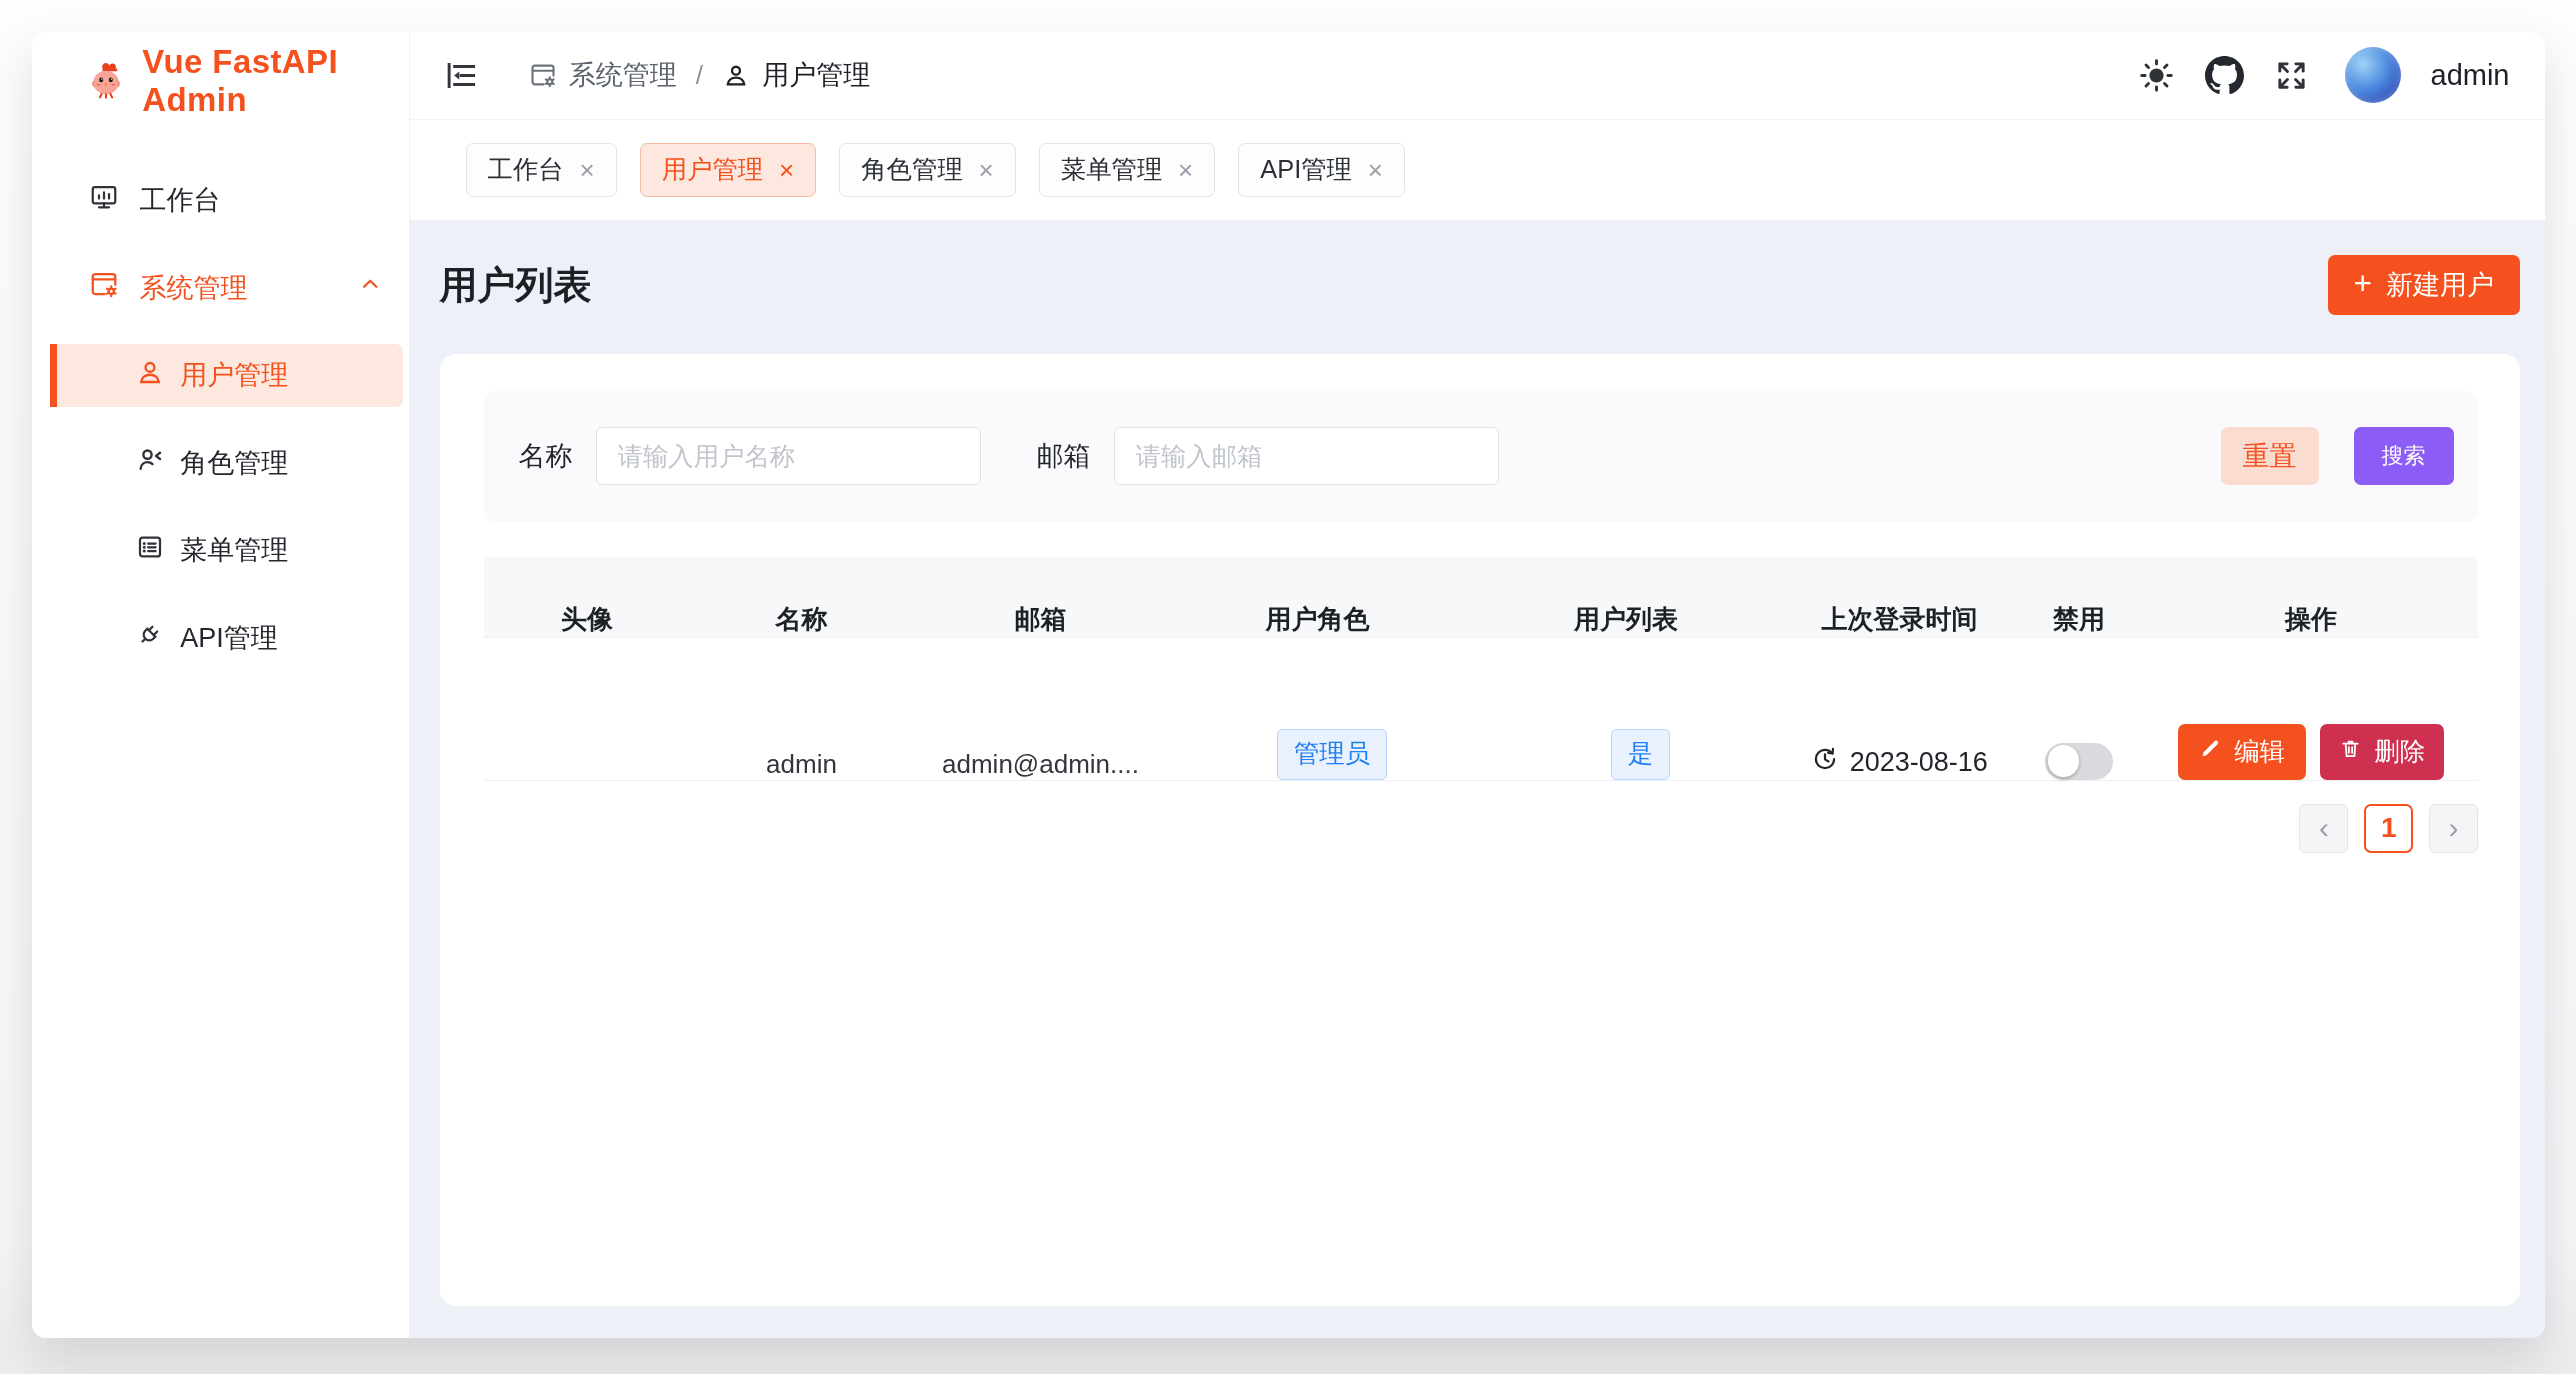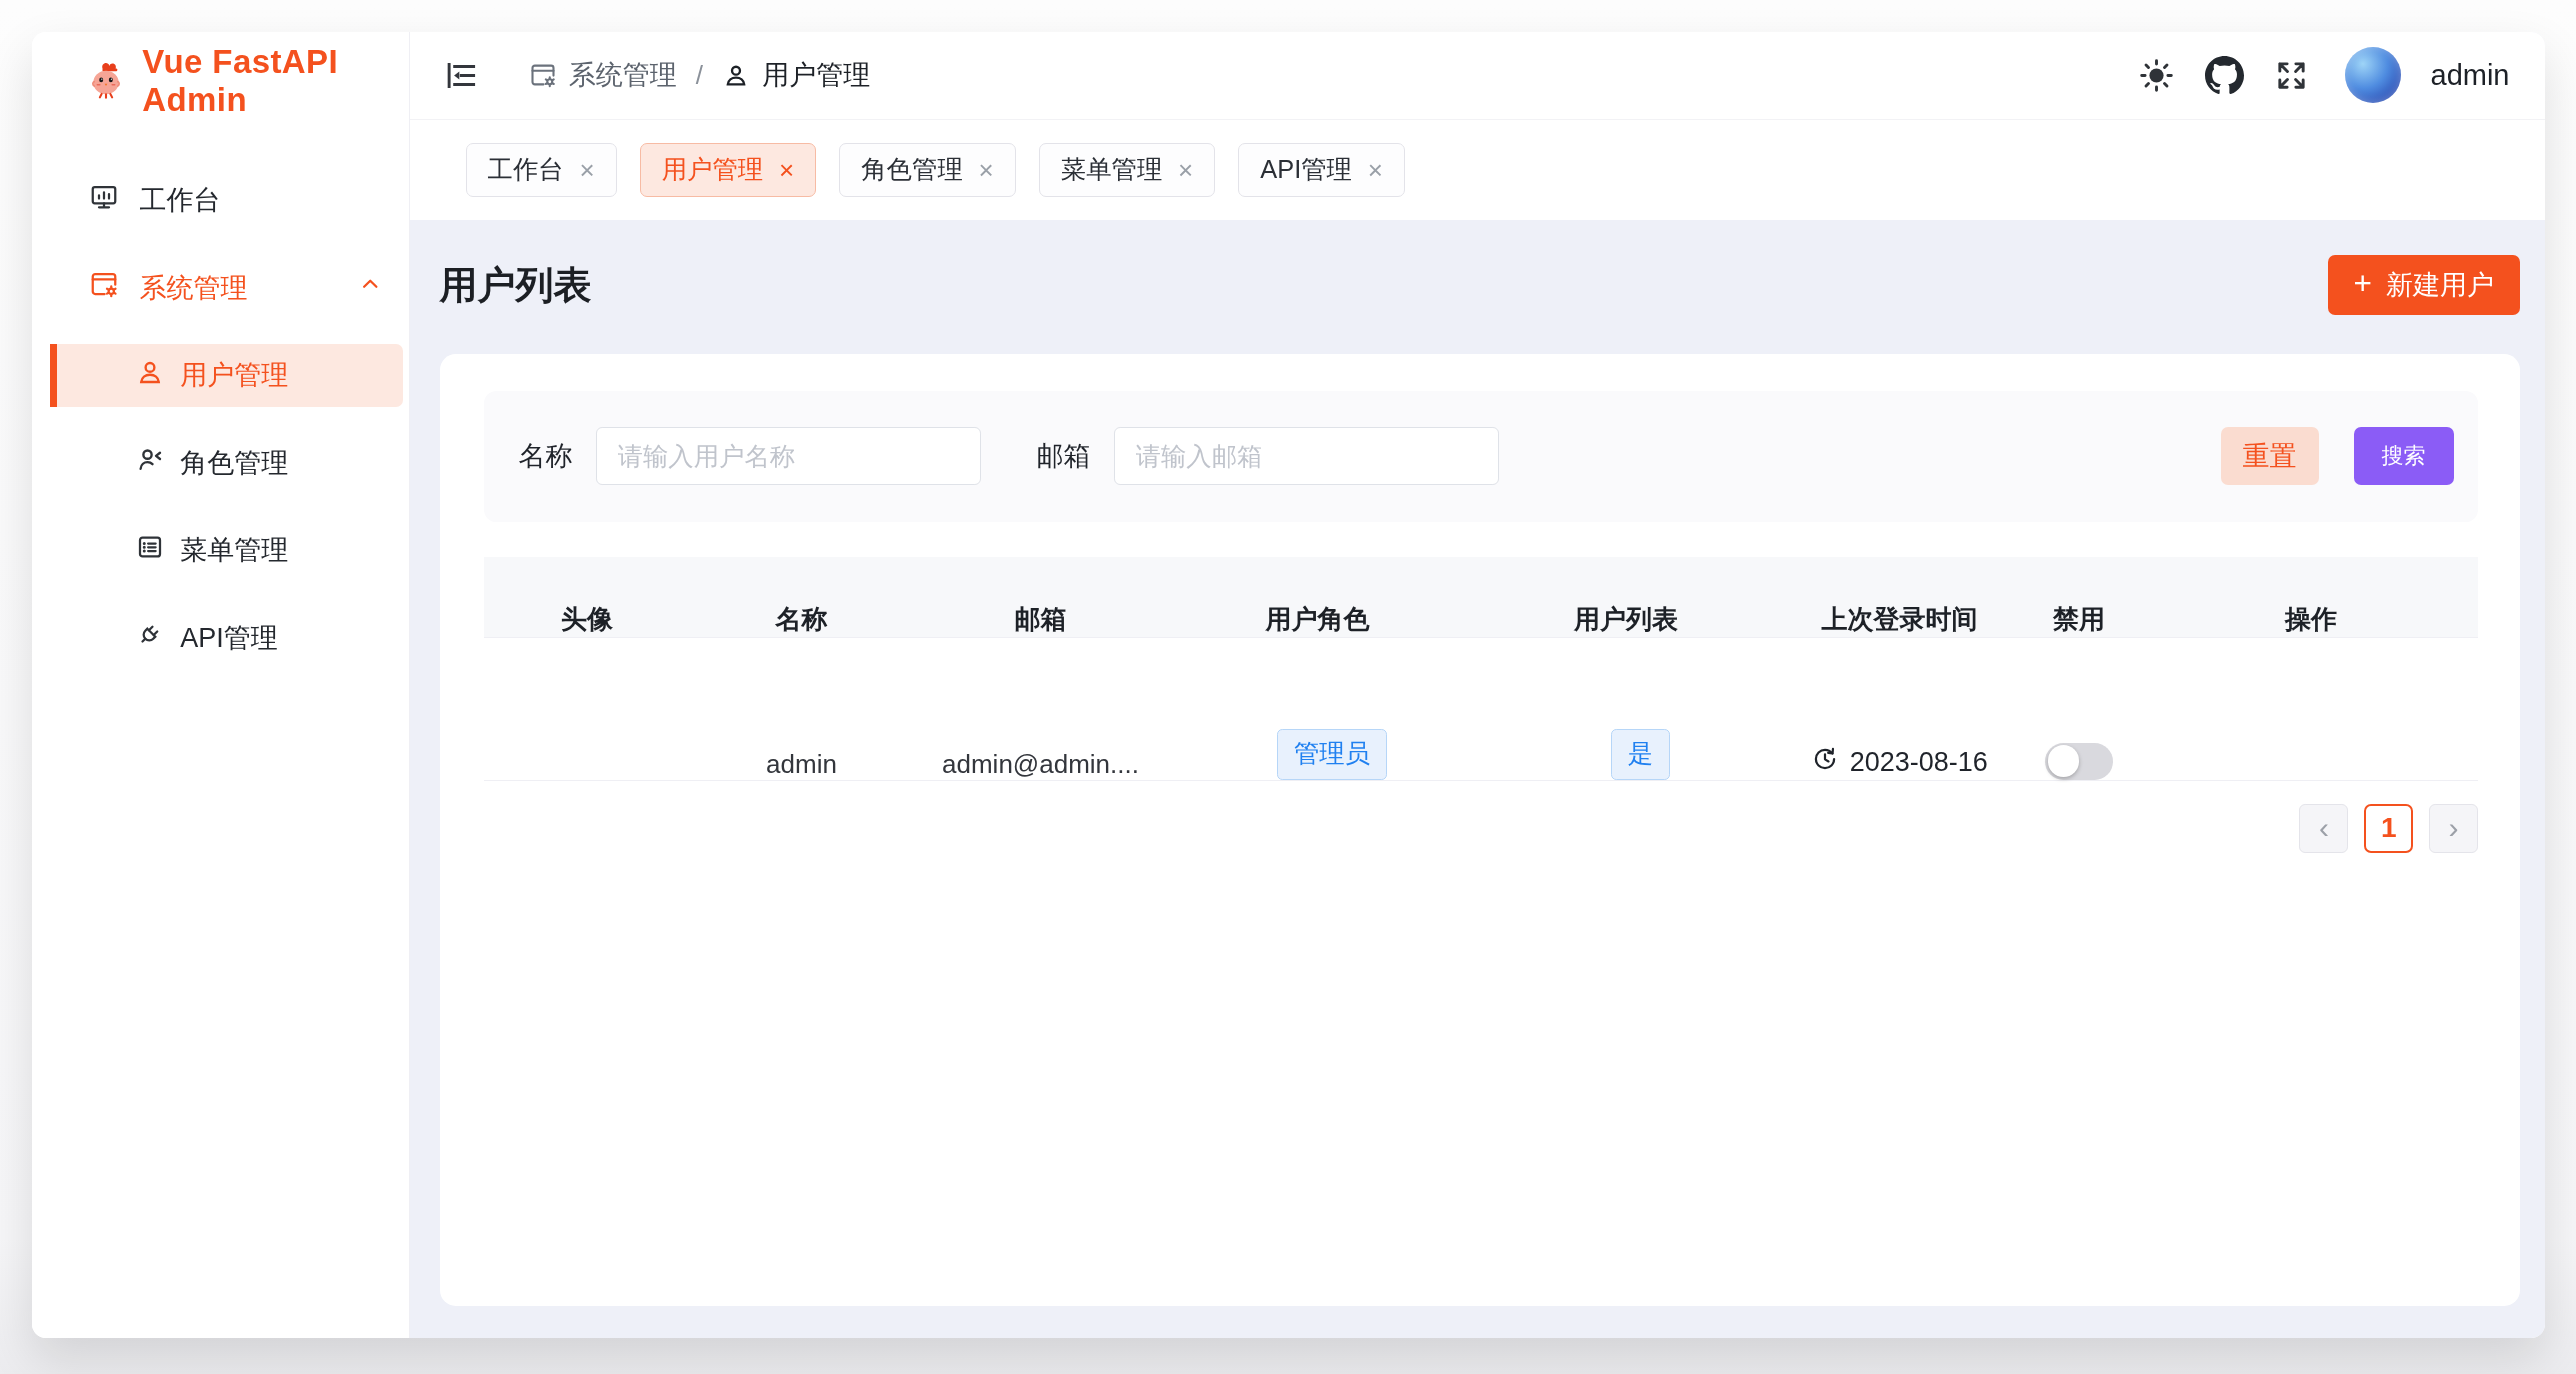"编辑" div.td { html: none -> <div> <button> <span> <svg> <path></path> </svg> </span> <span>编辑</span> </button> <button> <span> <svg> <path></path> <path></path> </svg> </span> <span>删除</span> </button> </div> }
